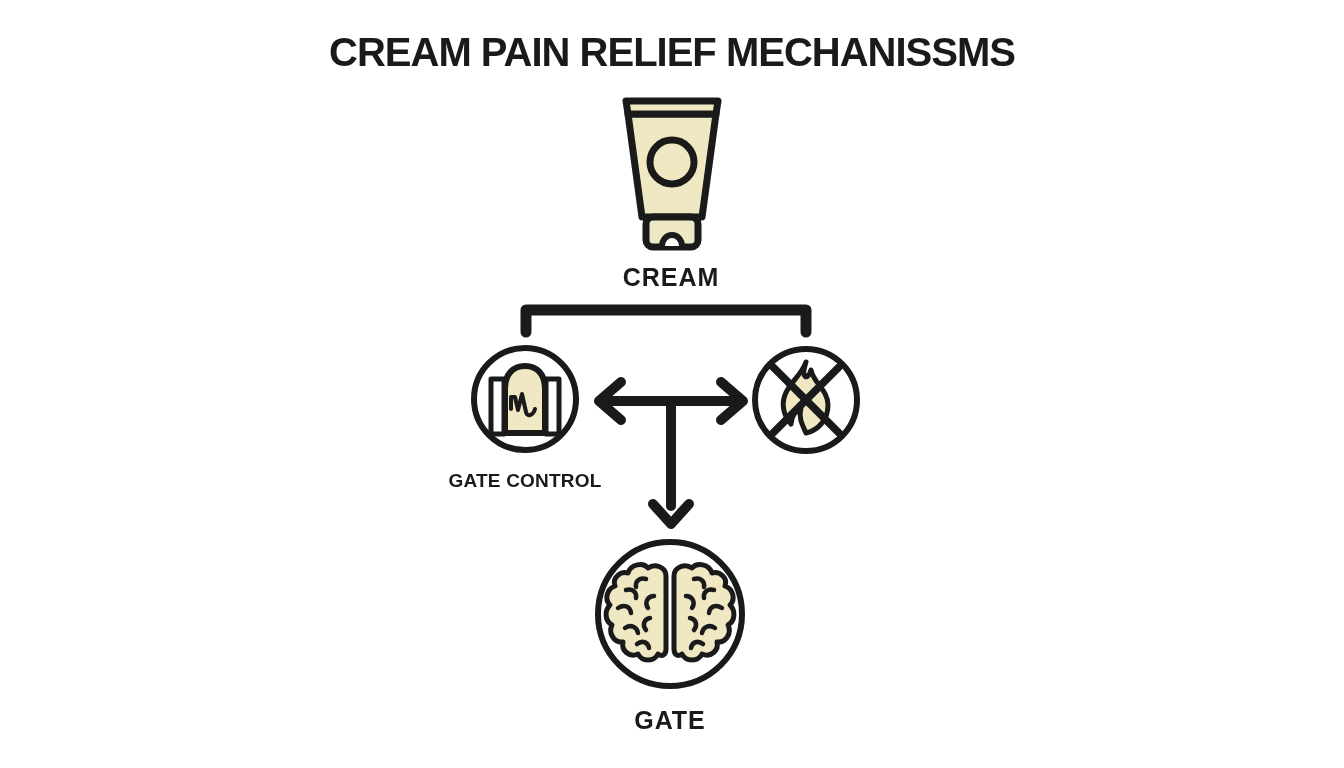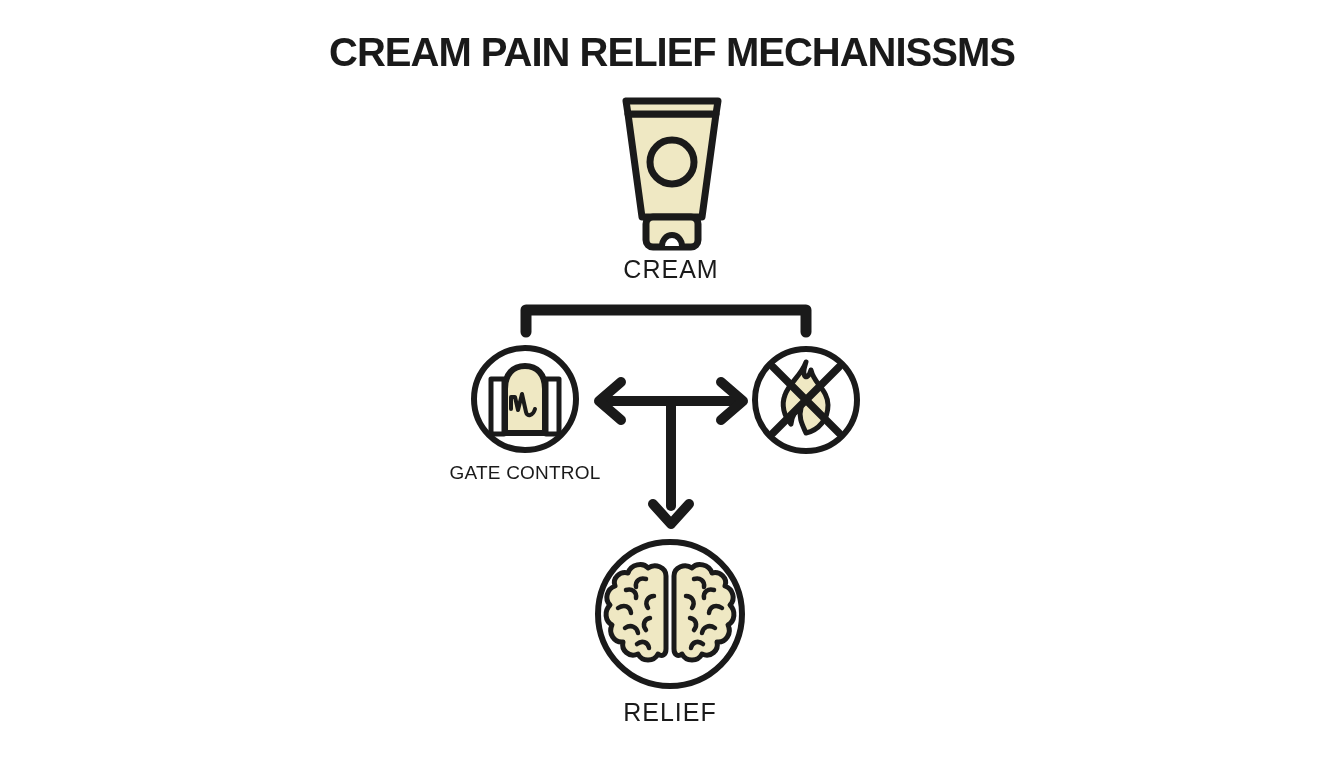"CREAM" .node-label { font-weight: normal -> bold; margin-top: none -> 8px }
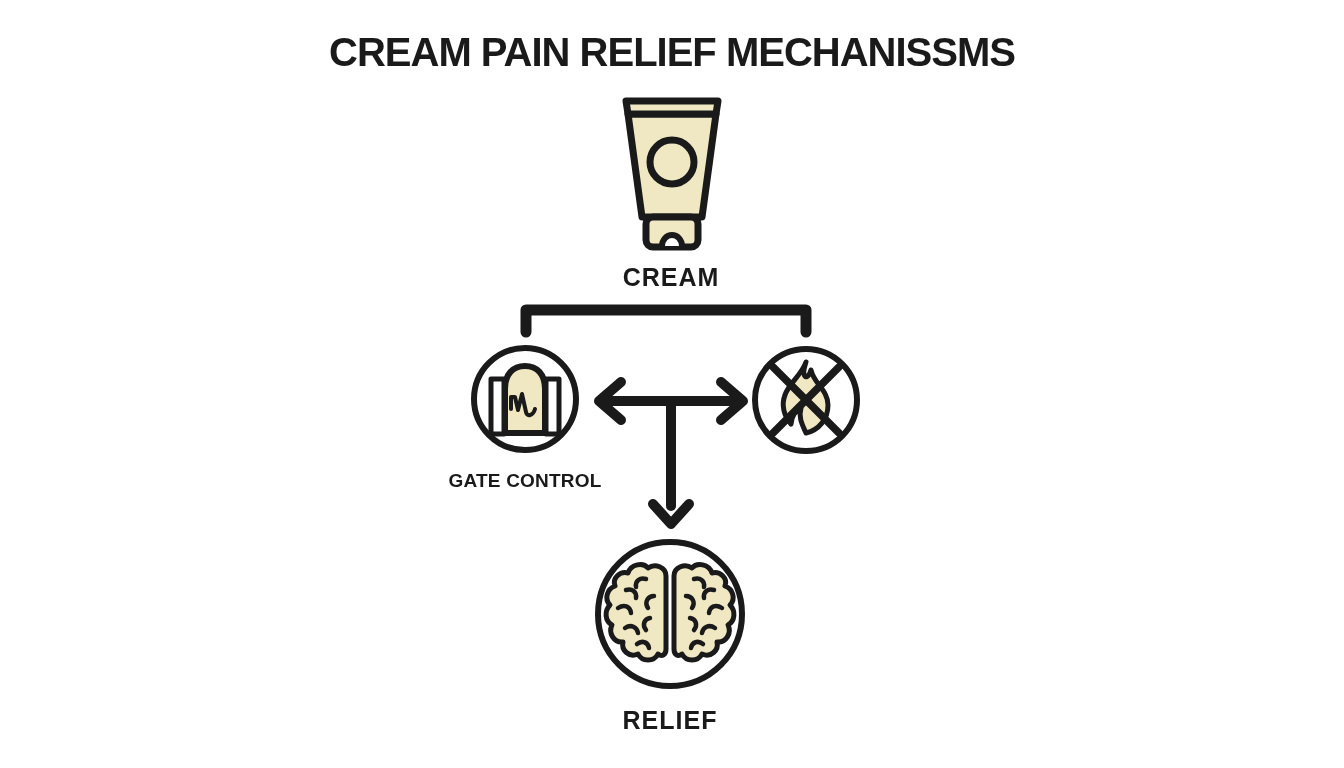"RELIEF" div.node-label { text: RELIEF -> GATE }
